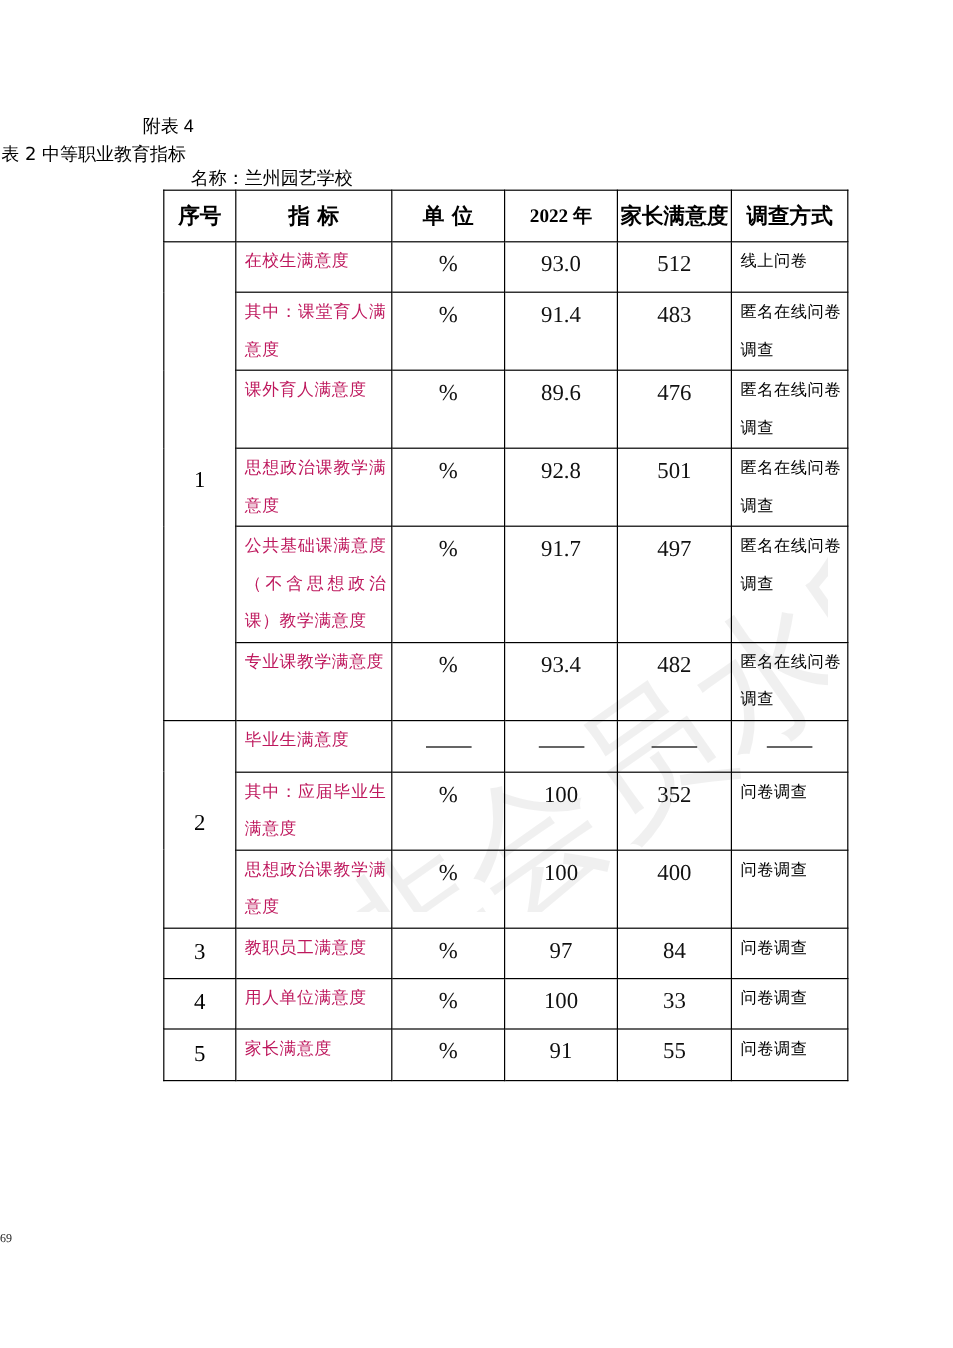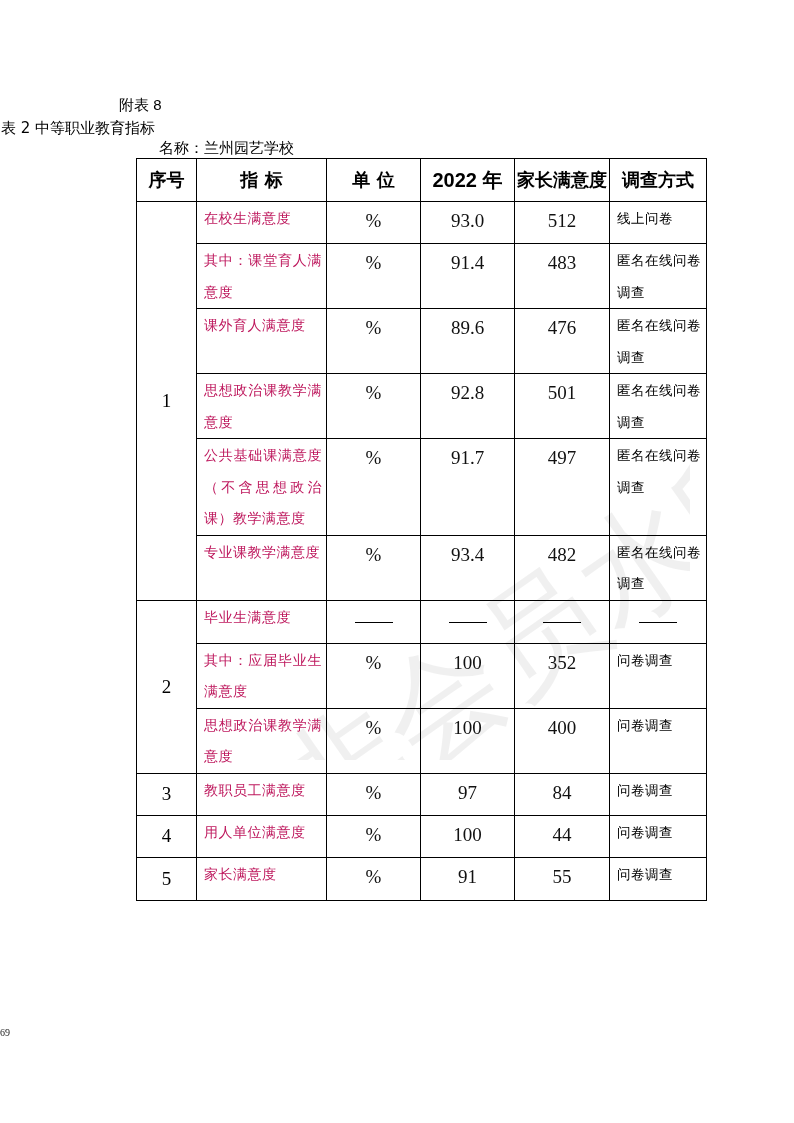"附表 8" div.abs { text: 8 -> 4 }
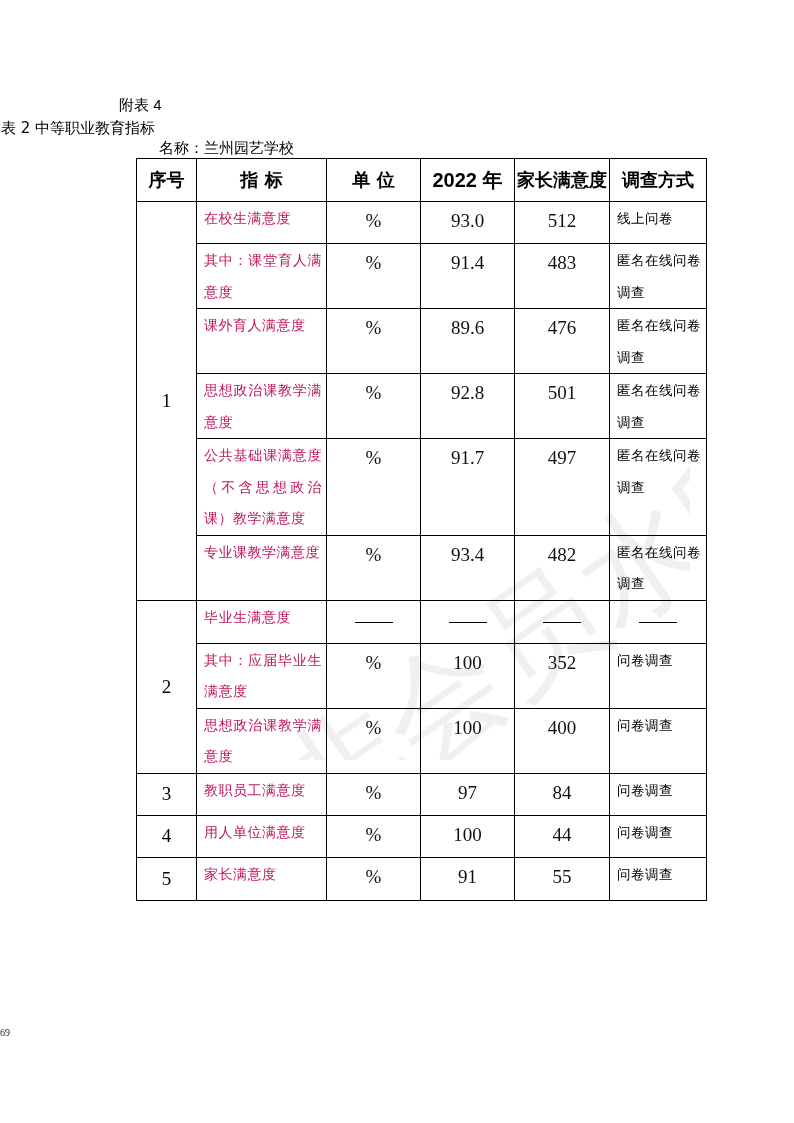"2022 年" #indicators th.num { font-family: Liberation Sans, sans-serif -> Liberation Serif, serif; font-size: 20px -> 16px }
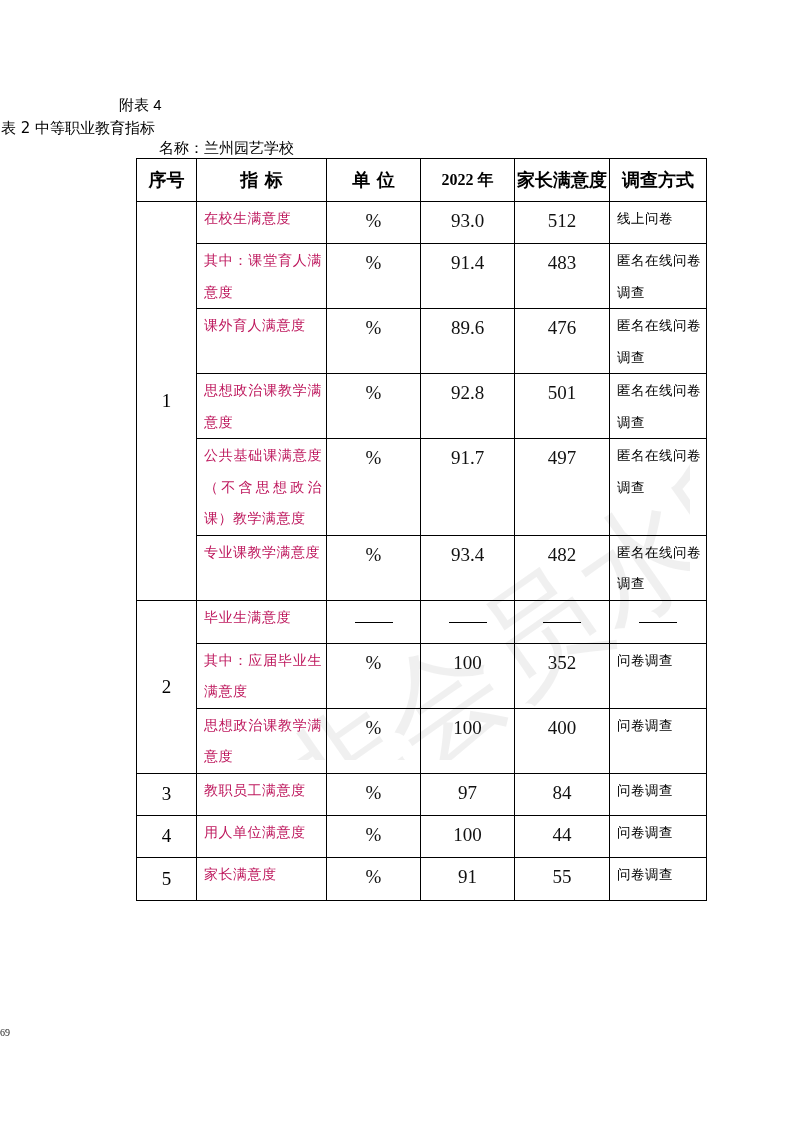"44" td.val { text: 44 -> 33 }
